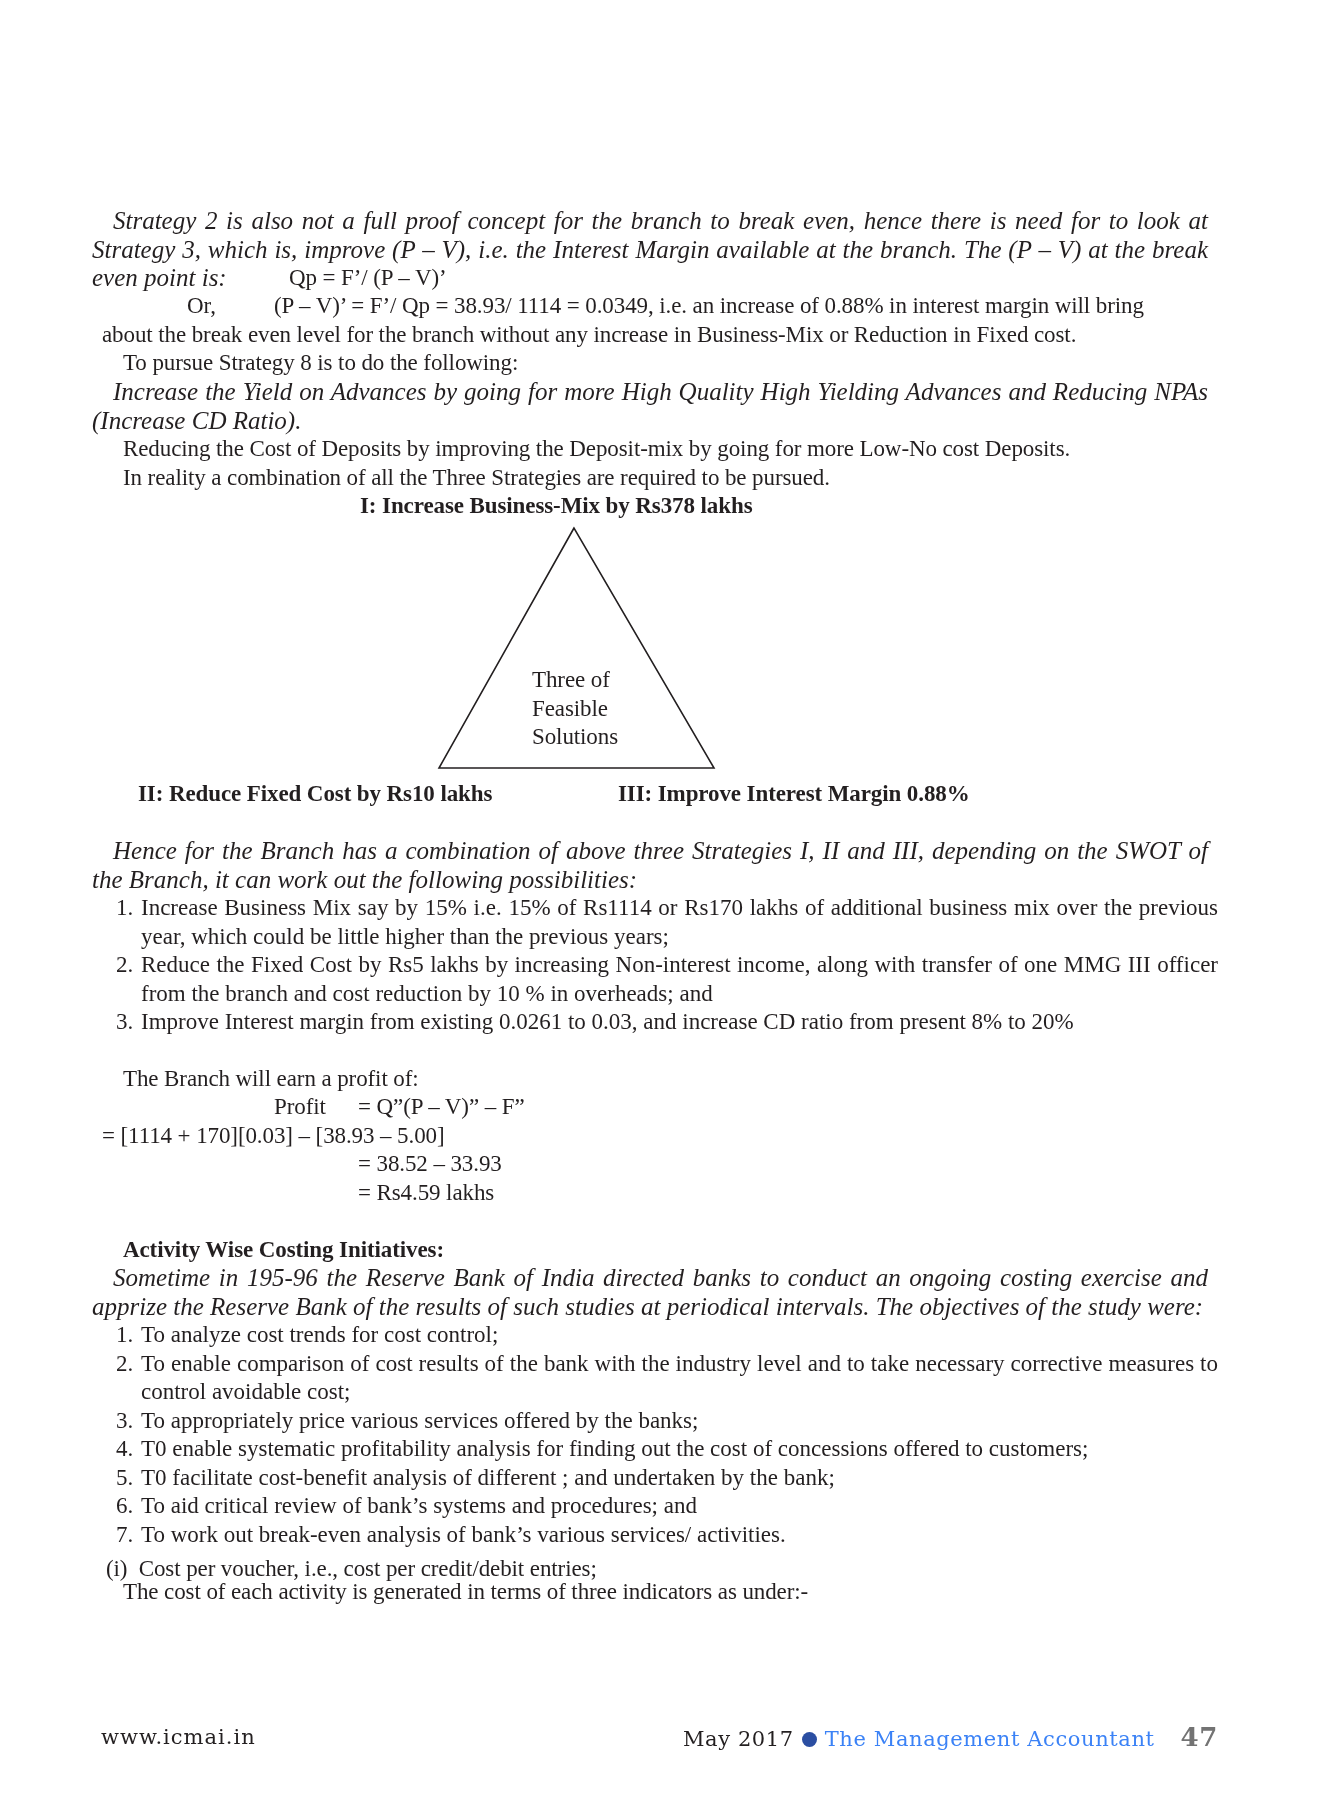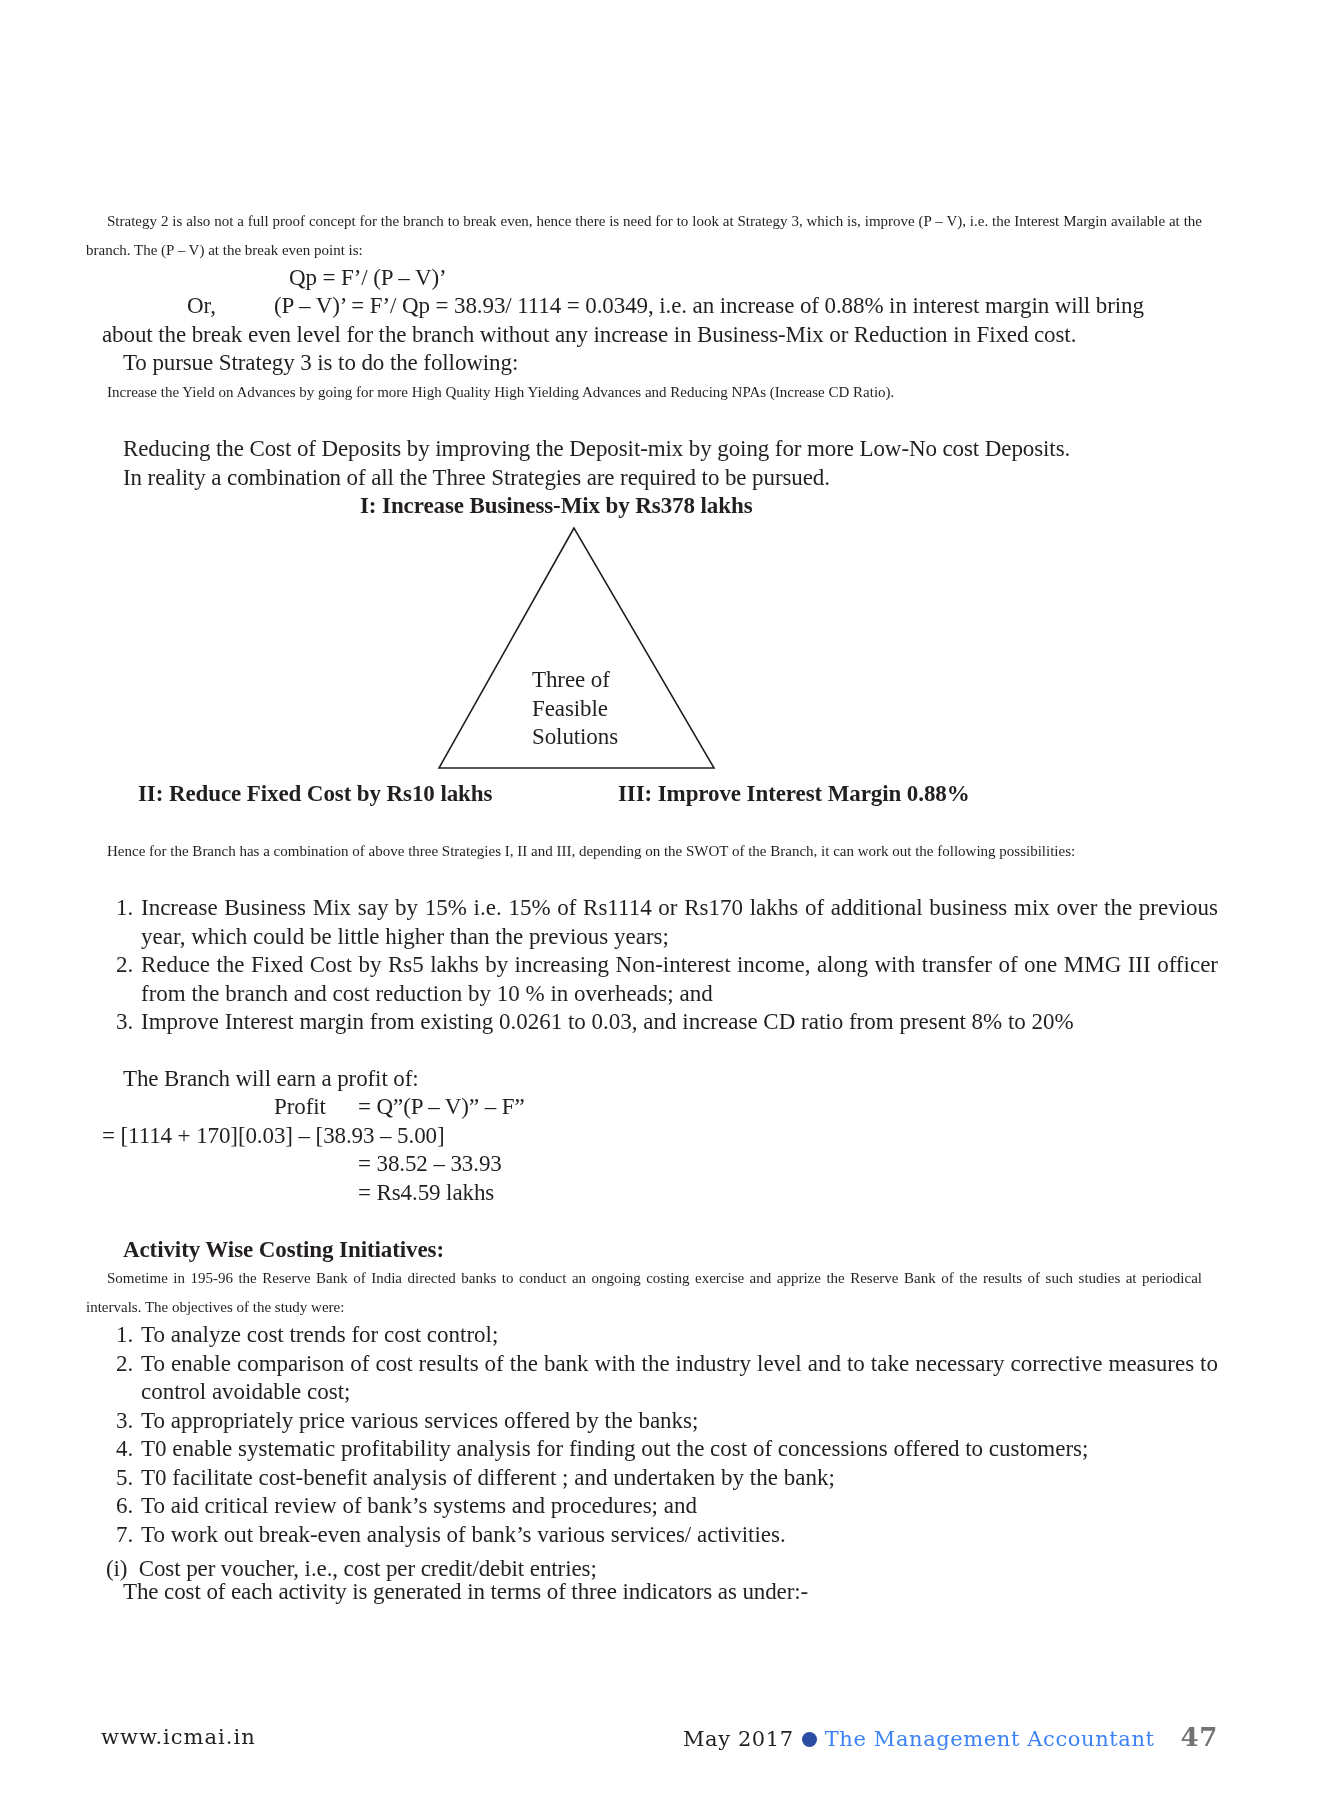"Strategy 2 is also not" .para { font-size: 15px -> 25px; font-style: none -> italic; left: 86px -> 92px }
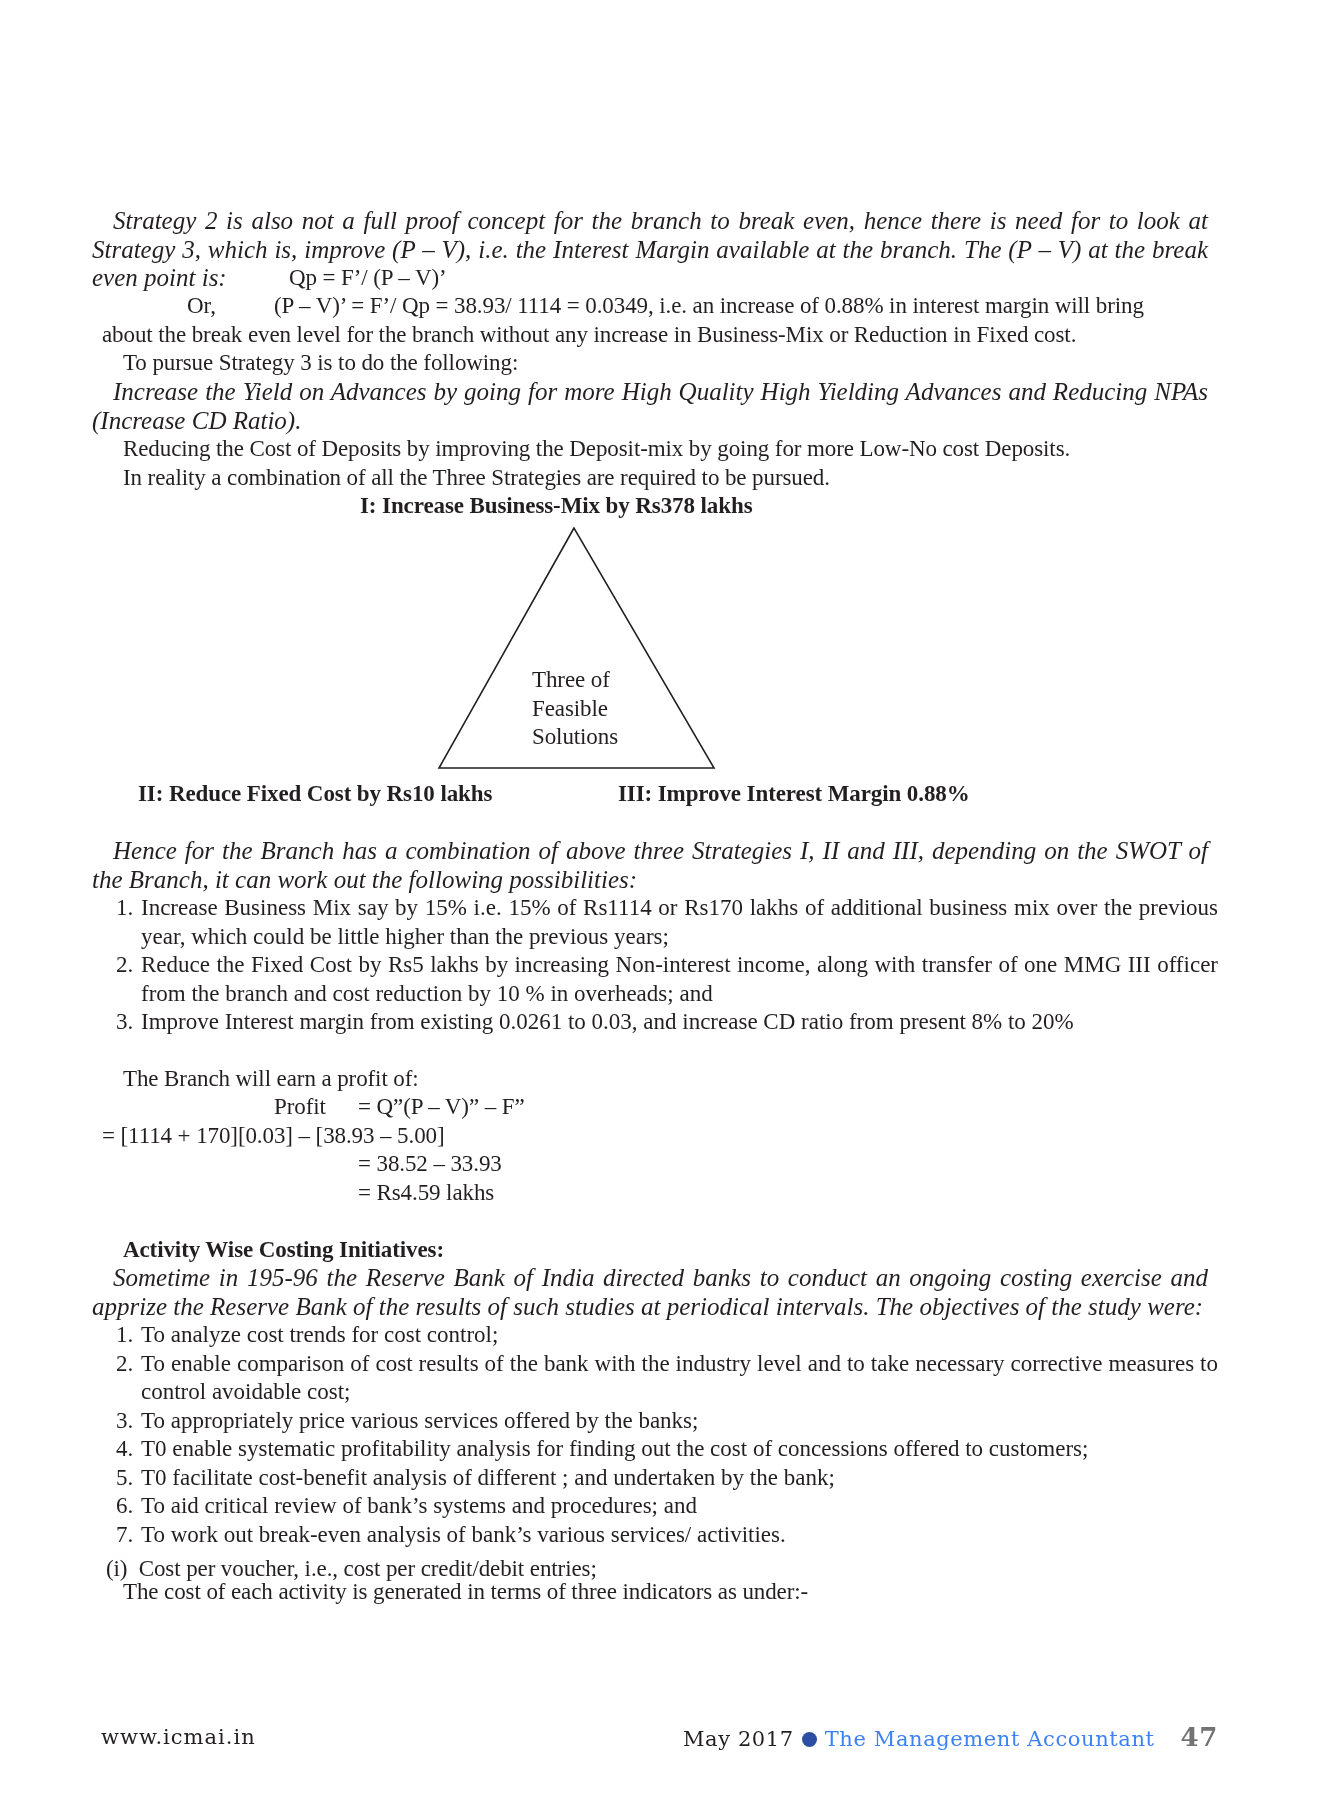"To pursue Strategy 3 is" div.txt { text: 3 -> 8 }
